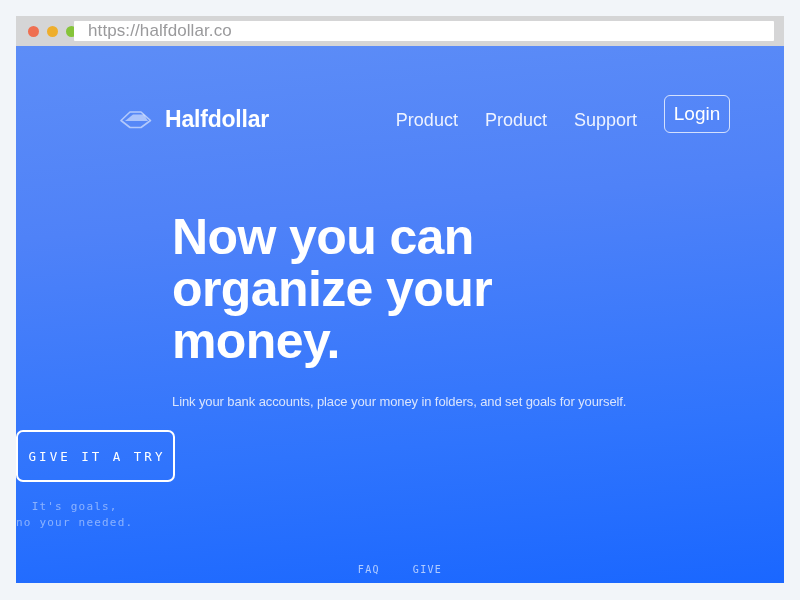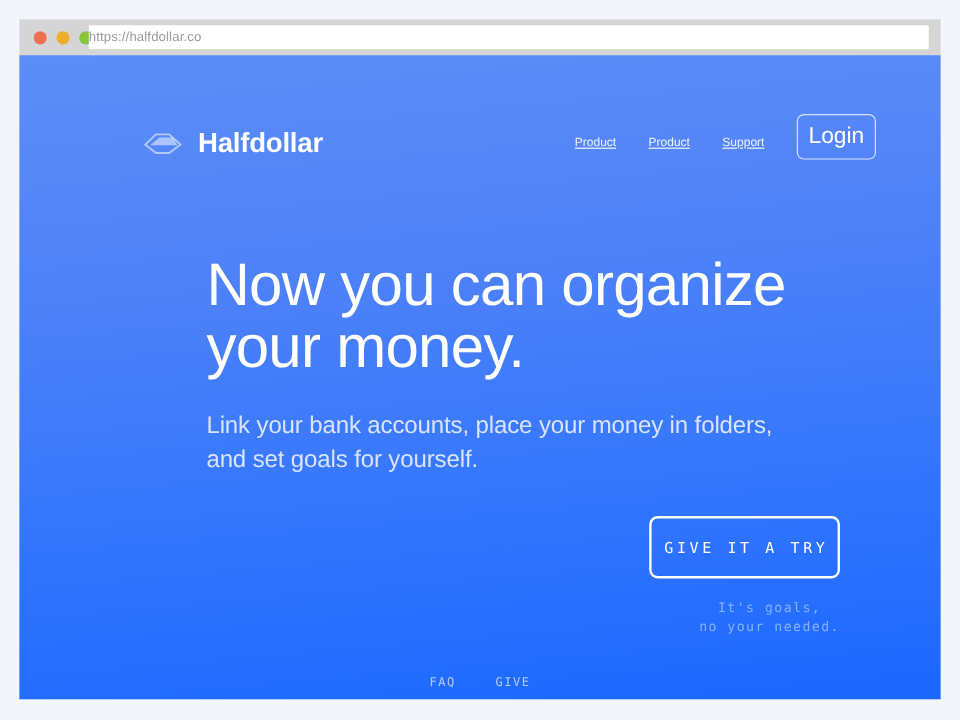"https://halfdollar.co" .url-text { font-size: 11px -> 17px; padding-left: 0 -> 14px }
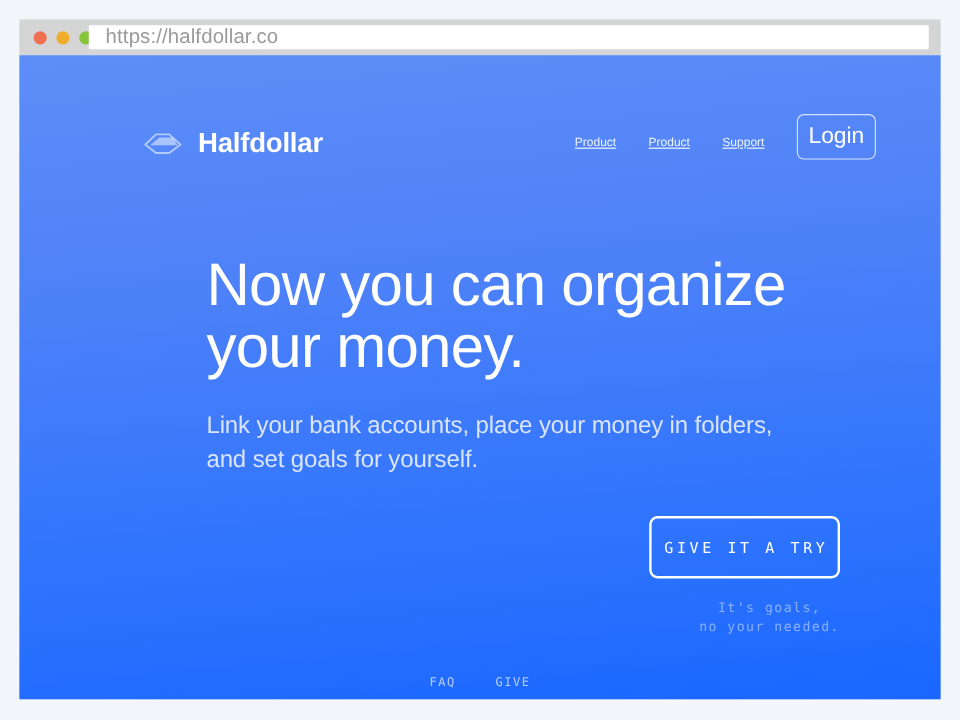"Product" .nav-link { font-size: 10px -> 18px; text-decoration: underline -> none }
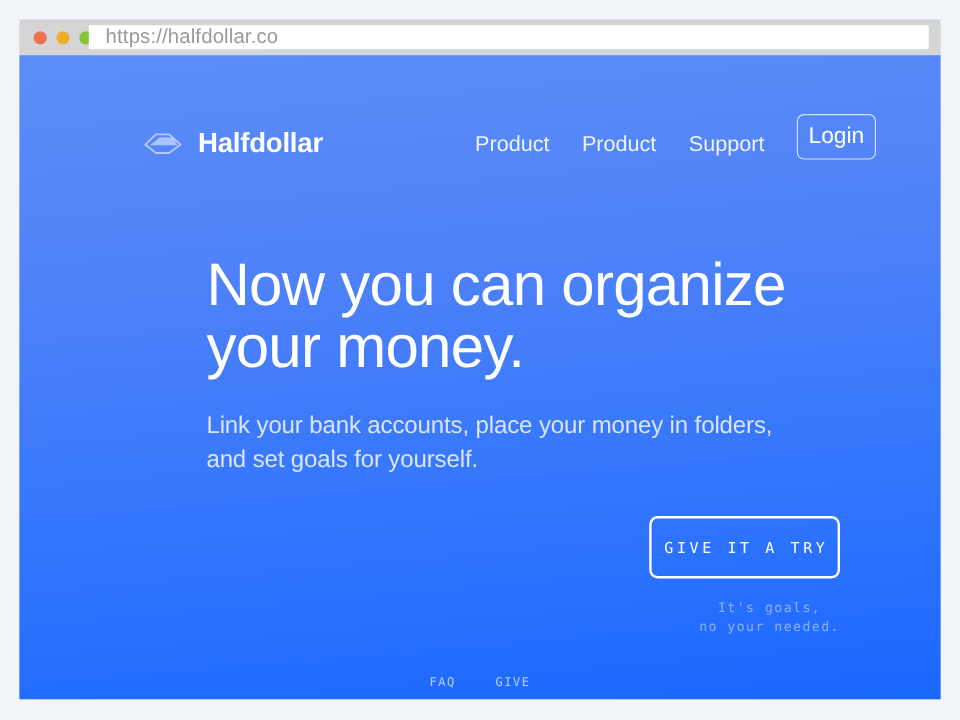"Now you can organize your" .headline { font-weight: 400 -> 700 }
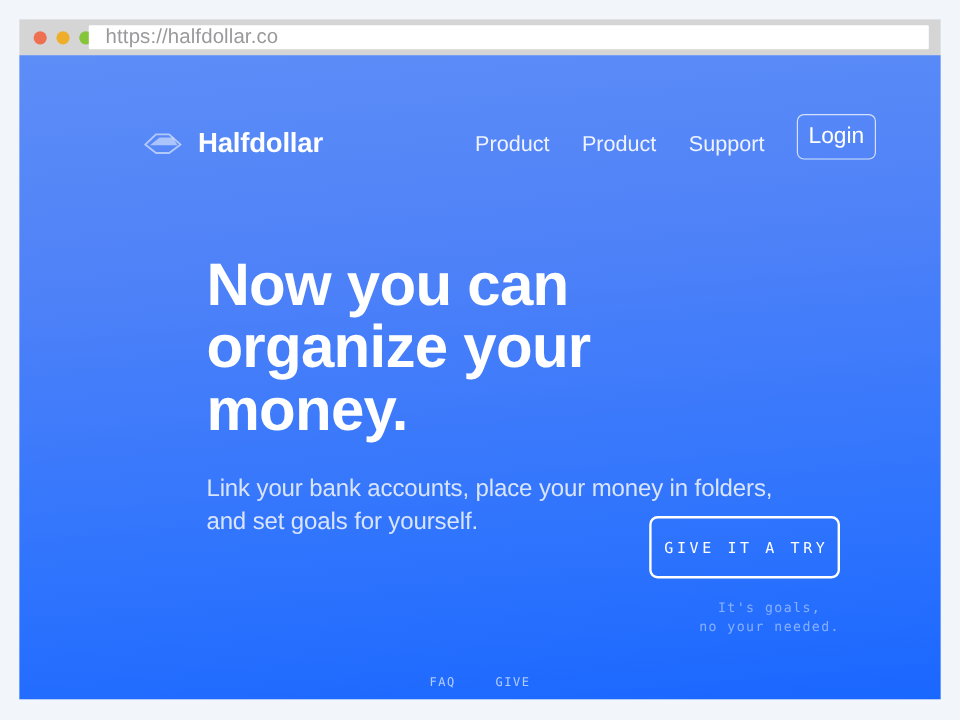"Link your bank accounts, place" .subhead { font-size: 20px -> 13px }
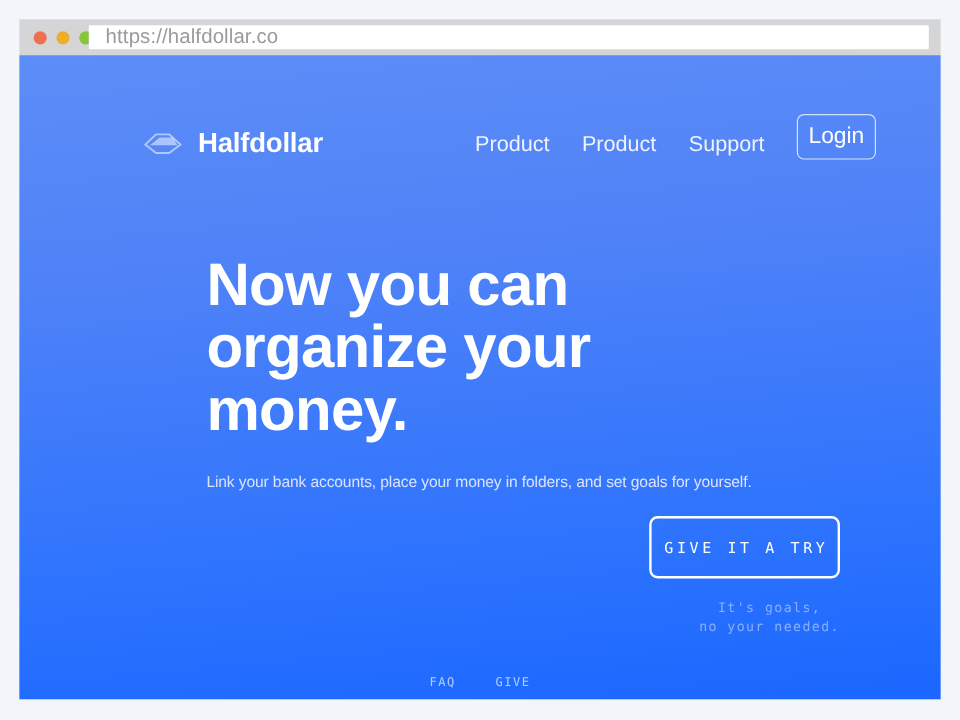"GIVE IT A TRY" .cta-block { align-items: flex-end -> flex-start }
